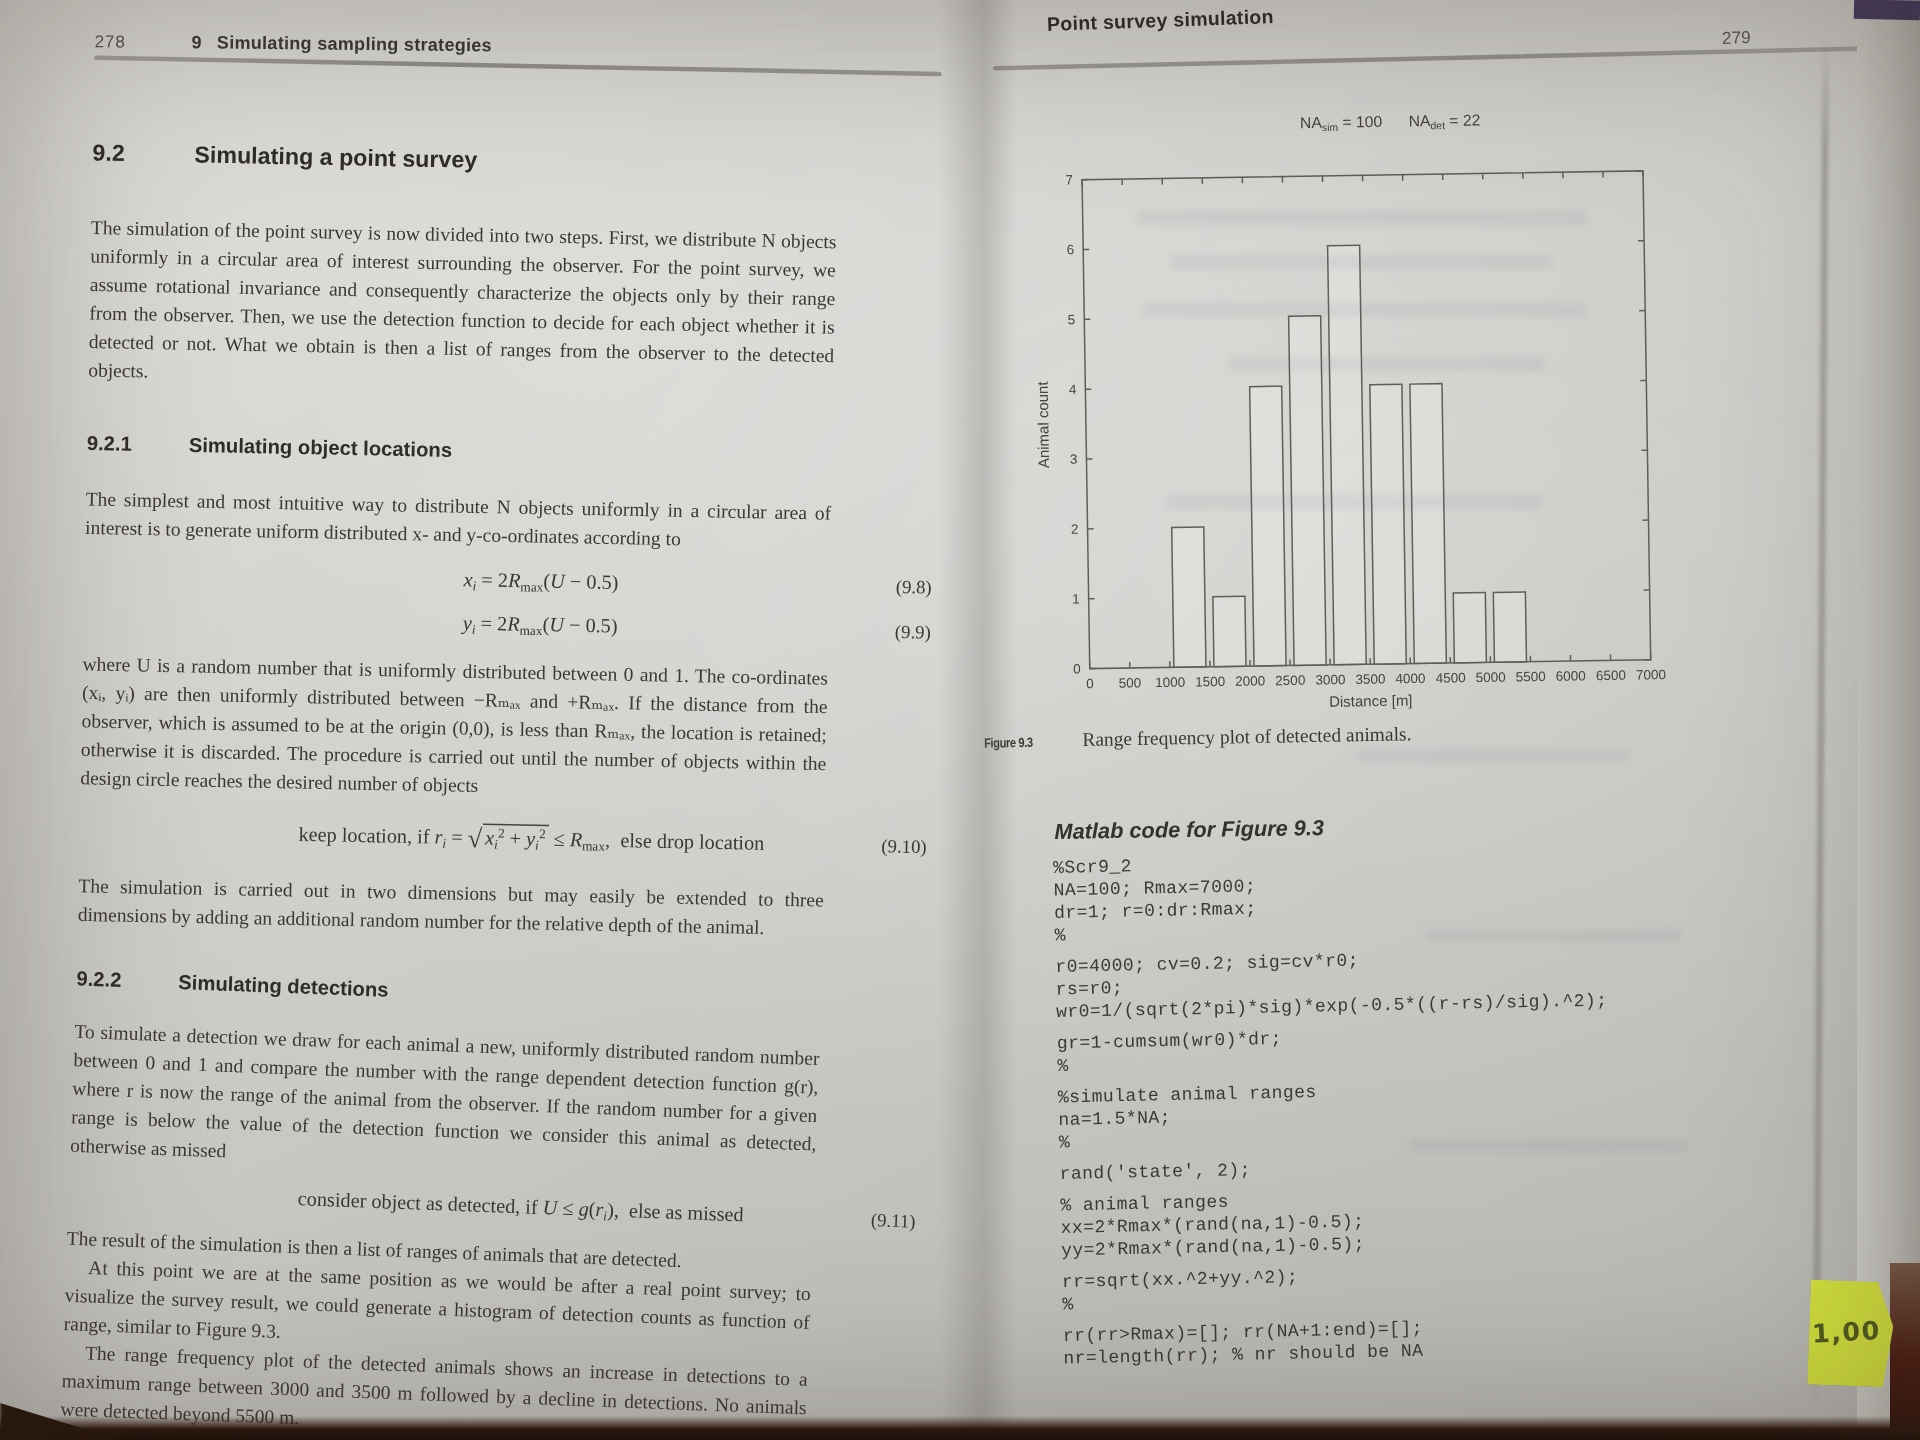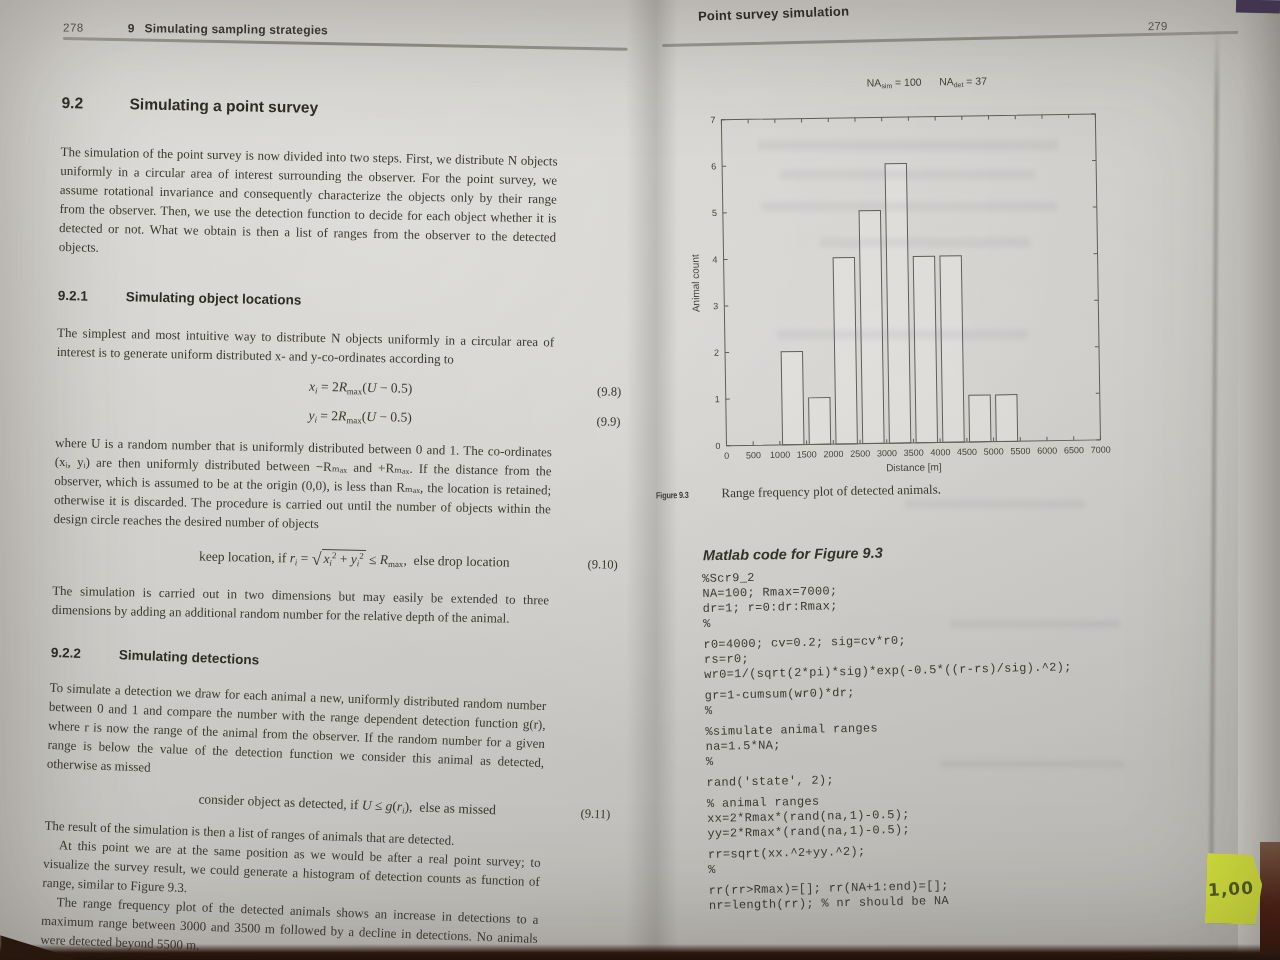"= 37" span { text: 37 -> 22 }
